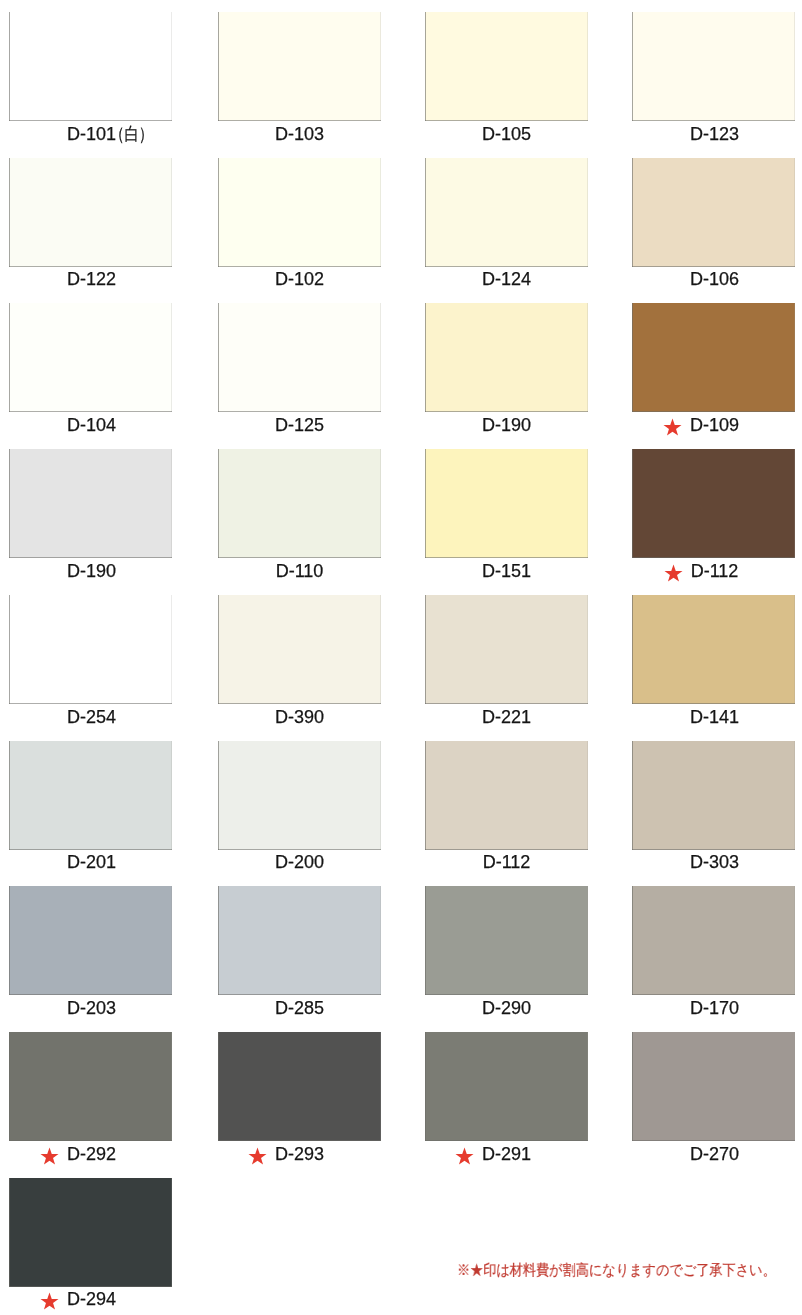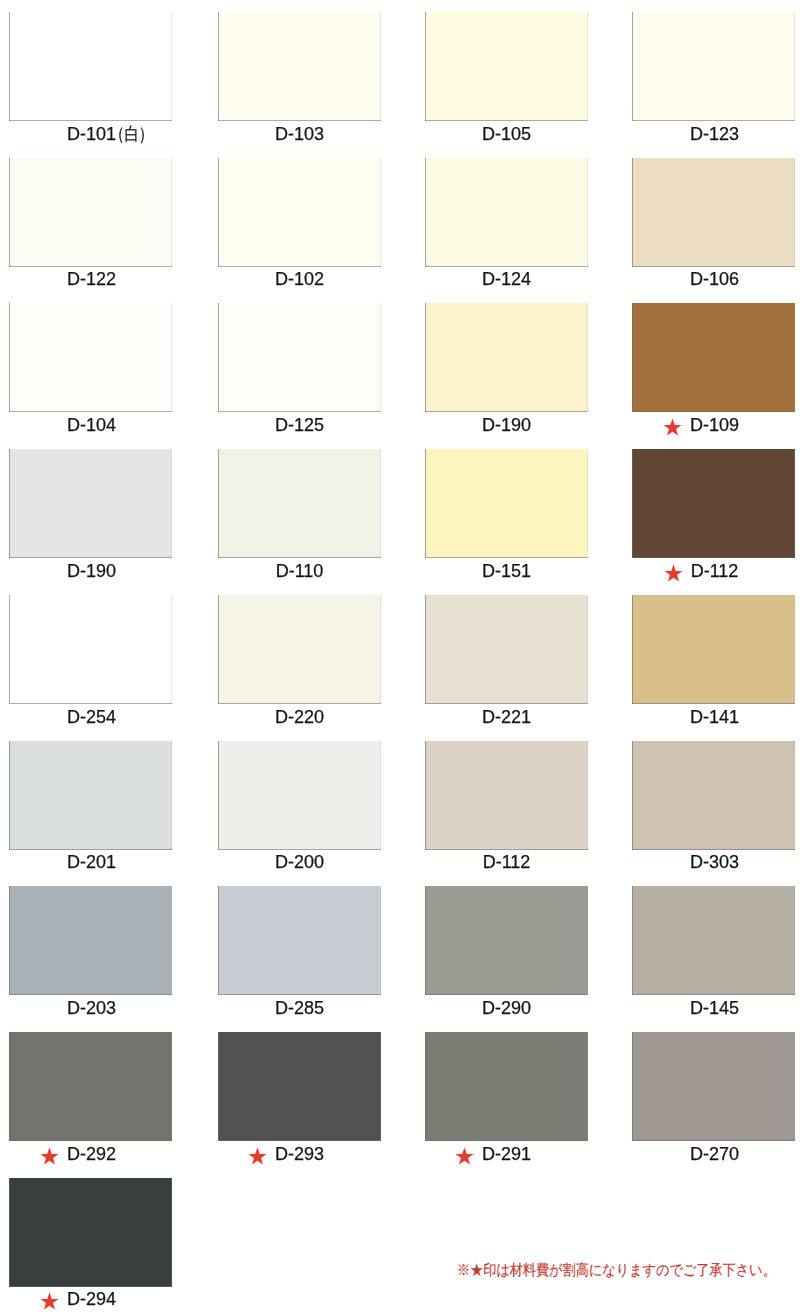"D-220" span.core { text: D-220 -> D-390 }
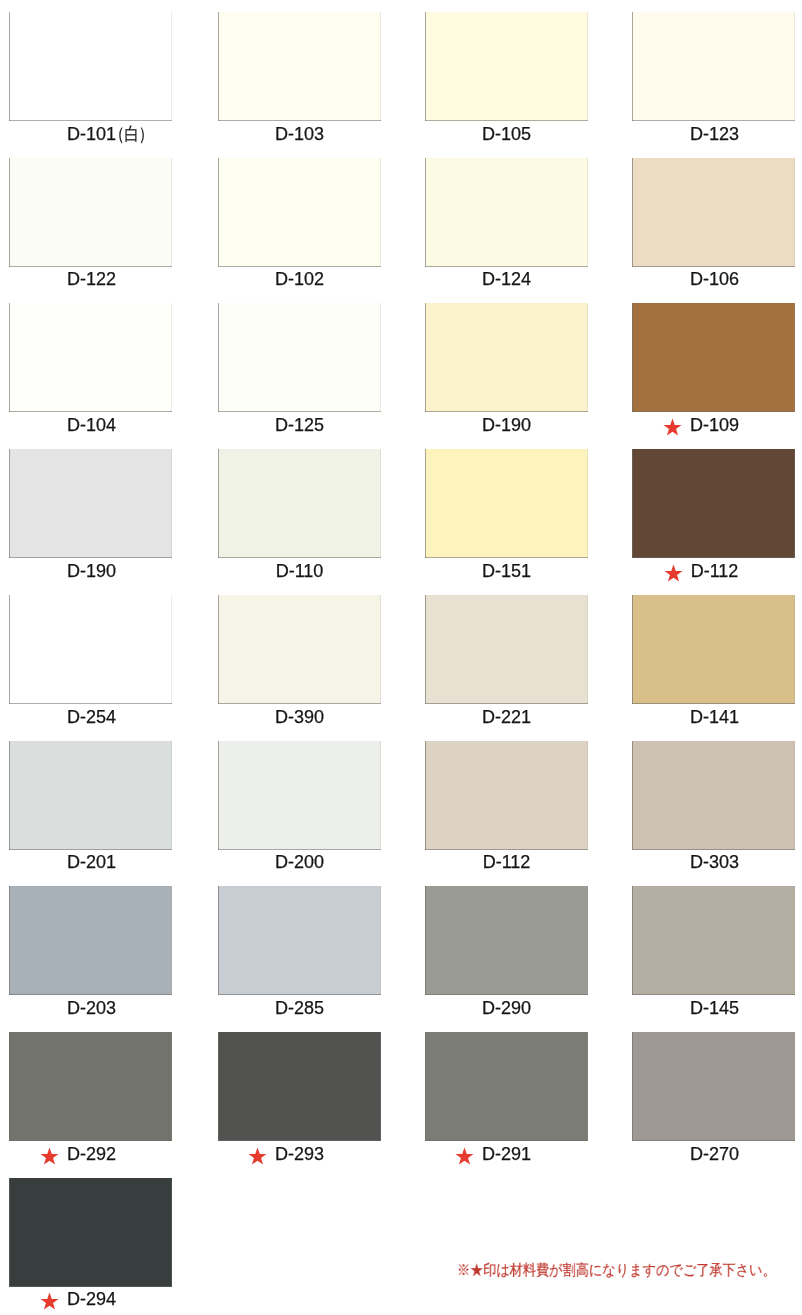"D-145" span.core { text: D-145 -> D-170 }
